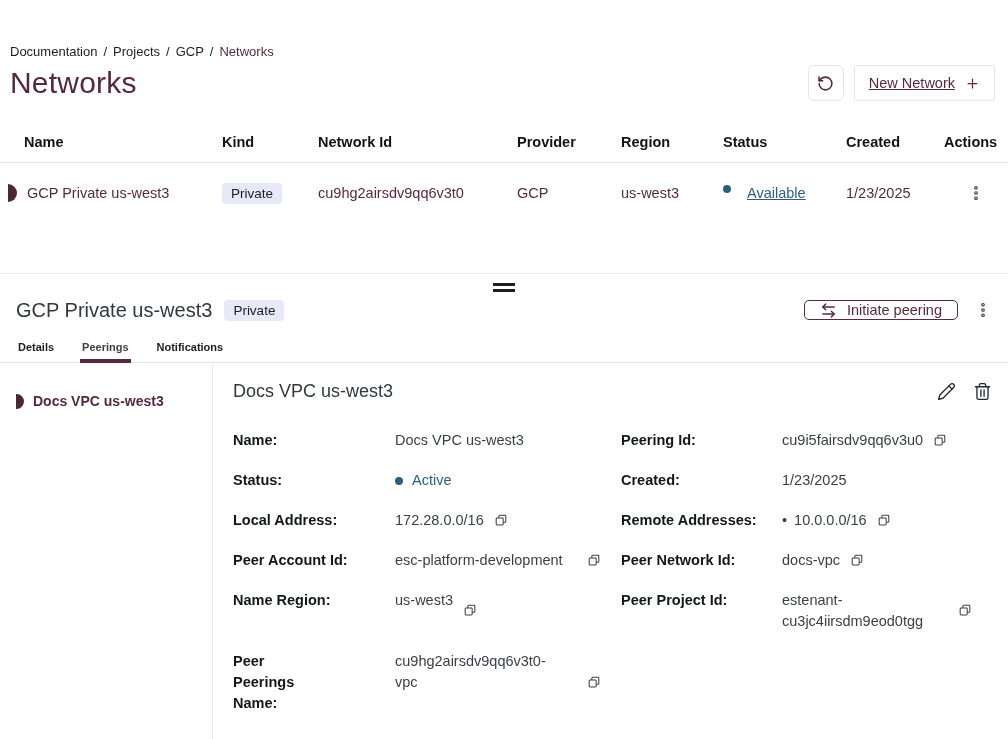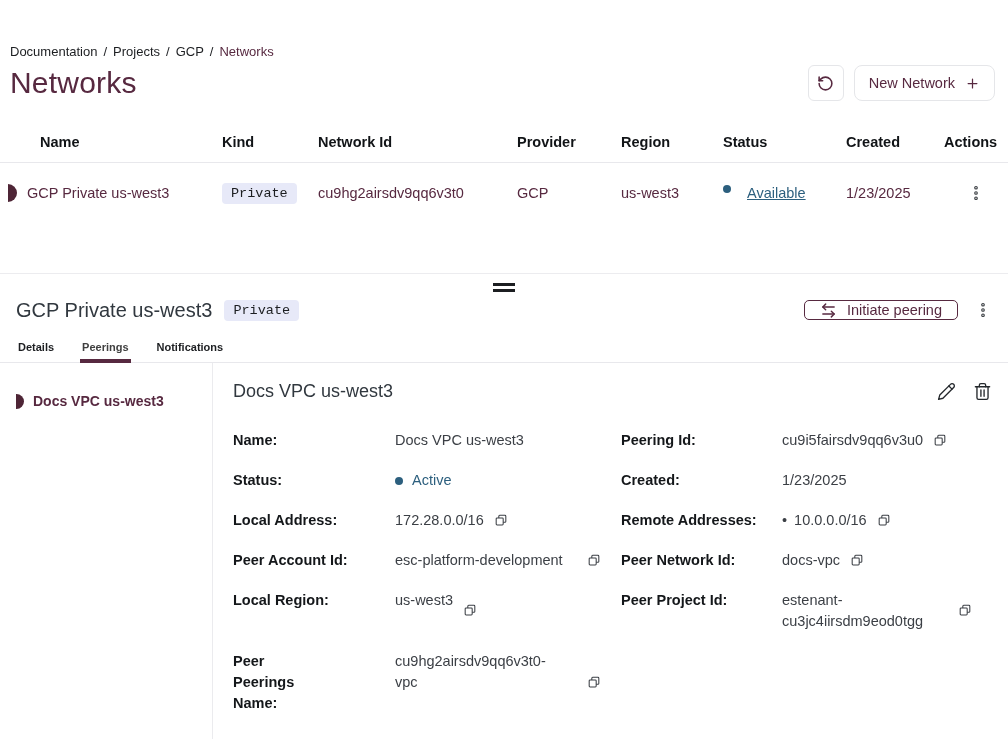"New Network" .btn-outline-gray { border-radius: 8px -> 2px; text-decoration: none -> underline }
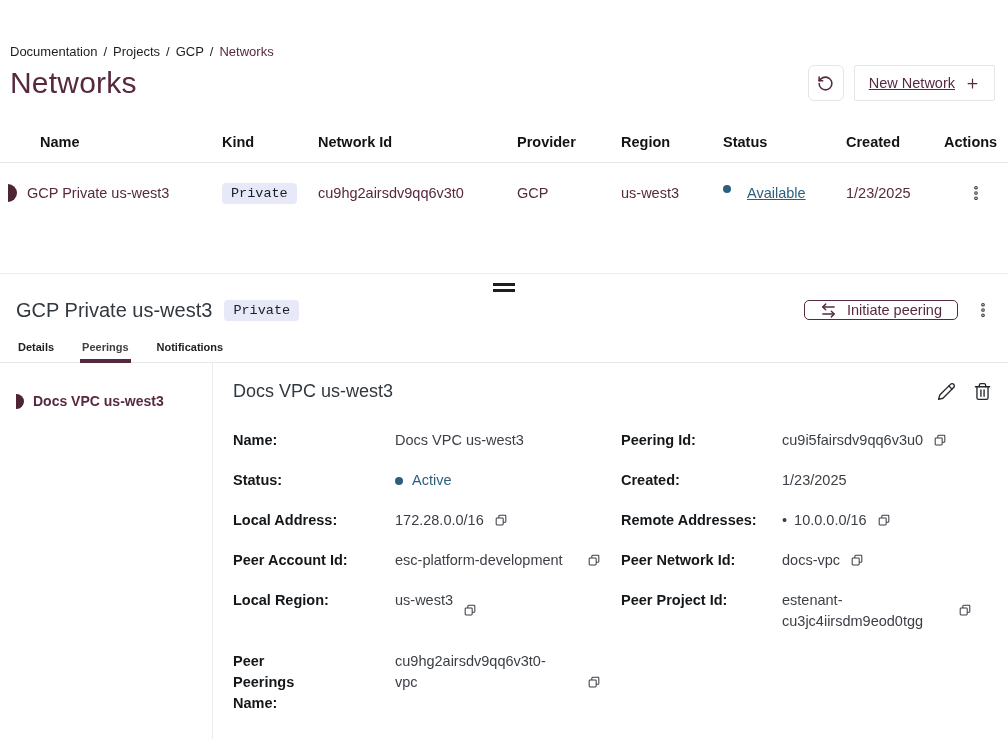"Name" .tbl-head .c-name { padding-left: 40px -> 24px }
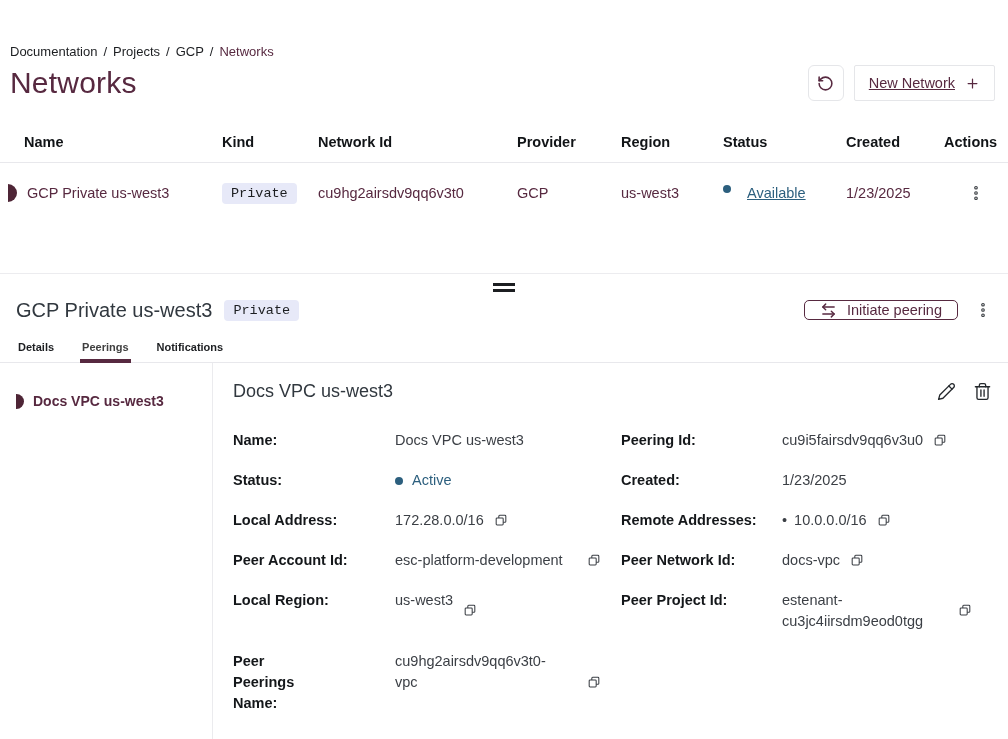"Private" .badge { font-family: Liberation Mono, monospace -> none }
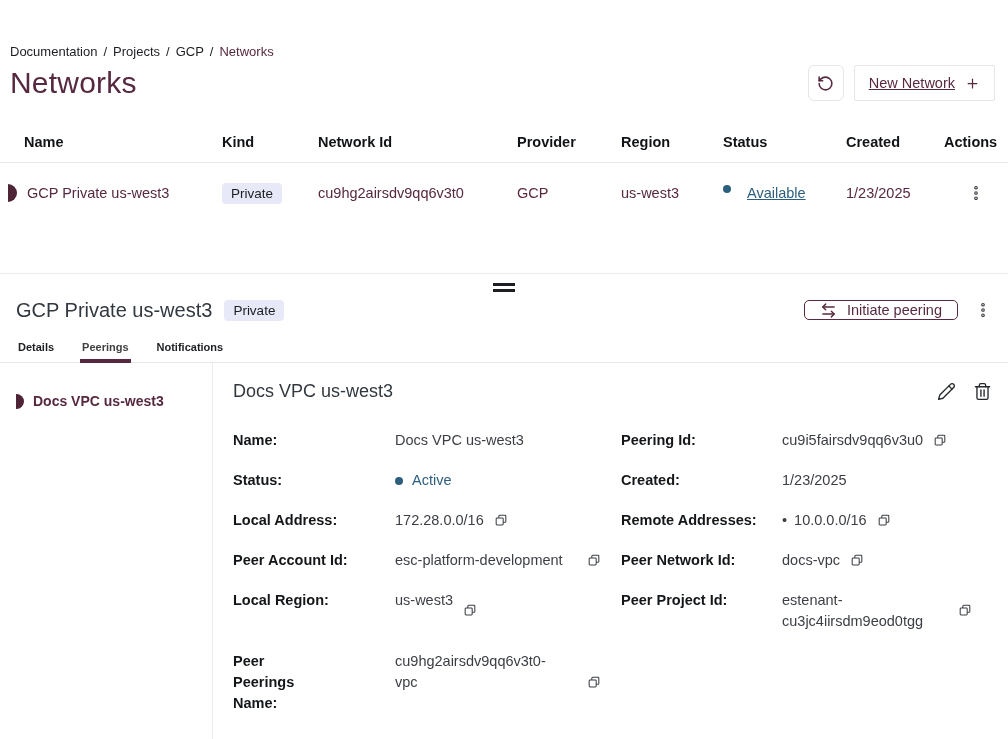"Local Region:" div.f-label { text: Local -> Name }
